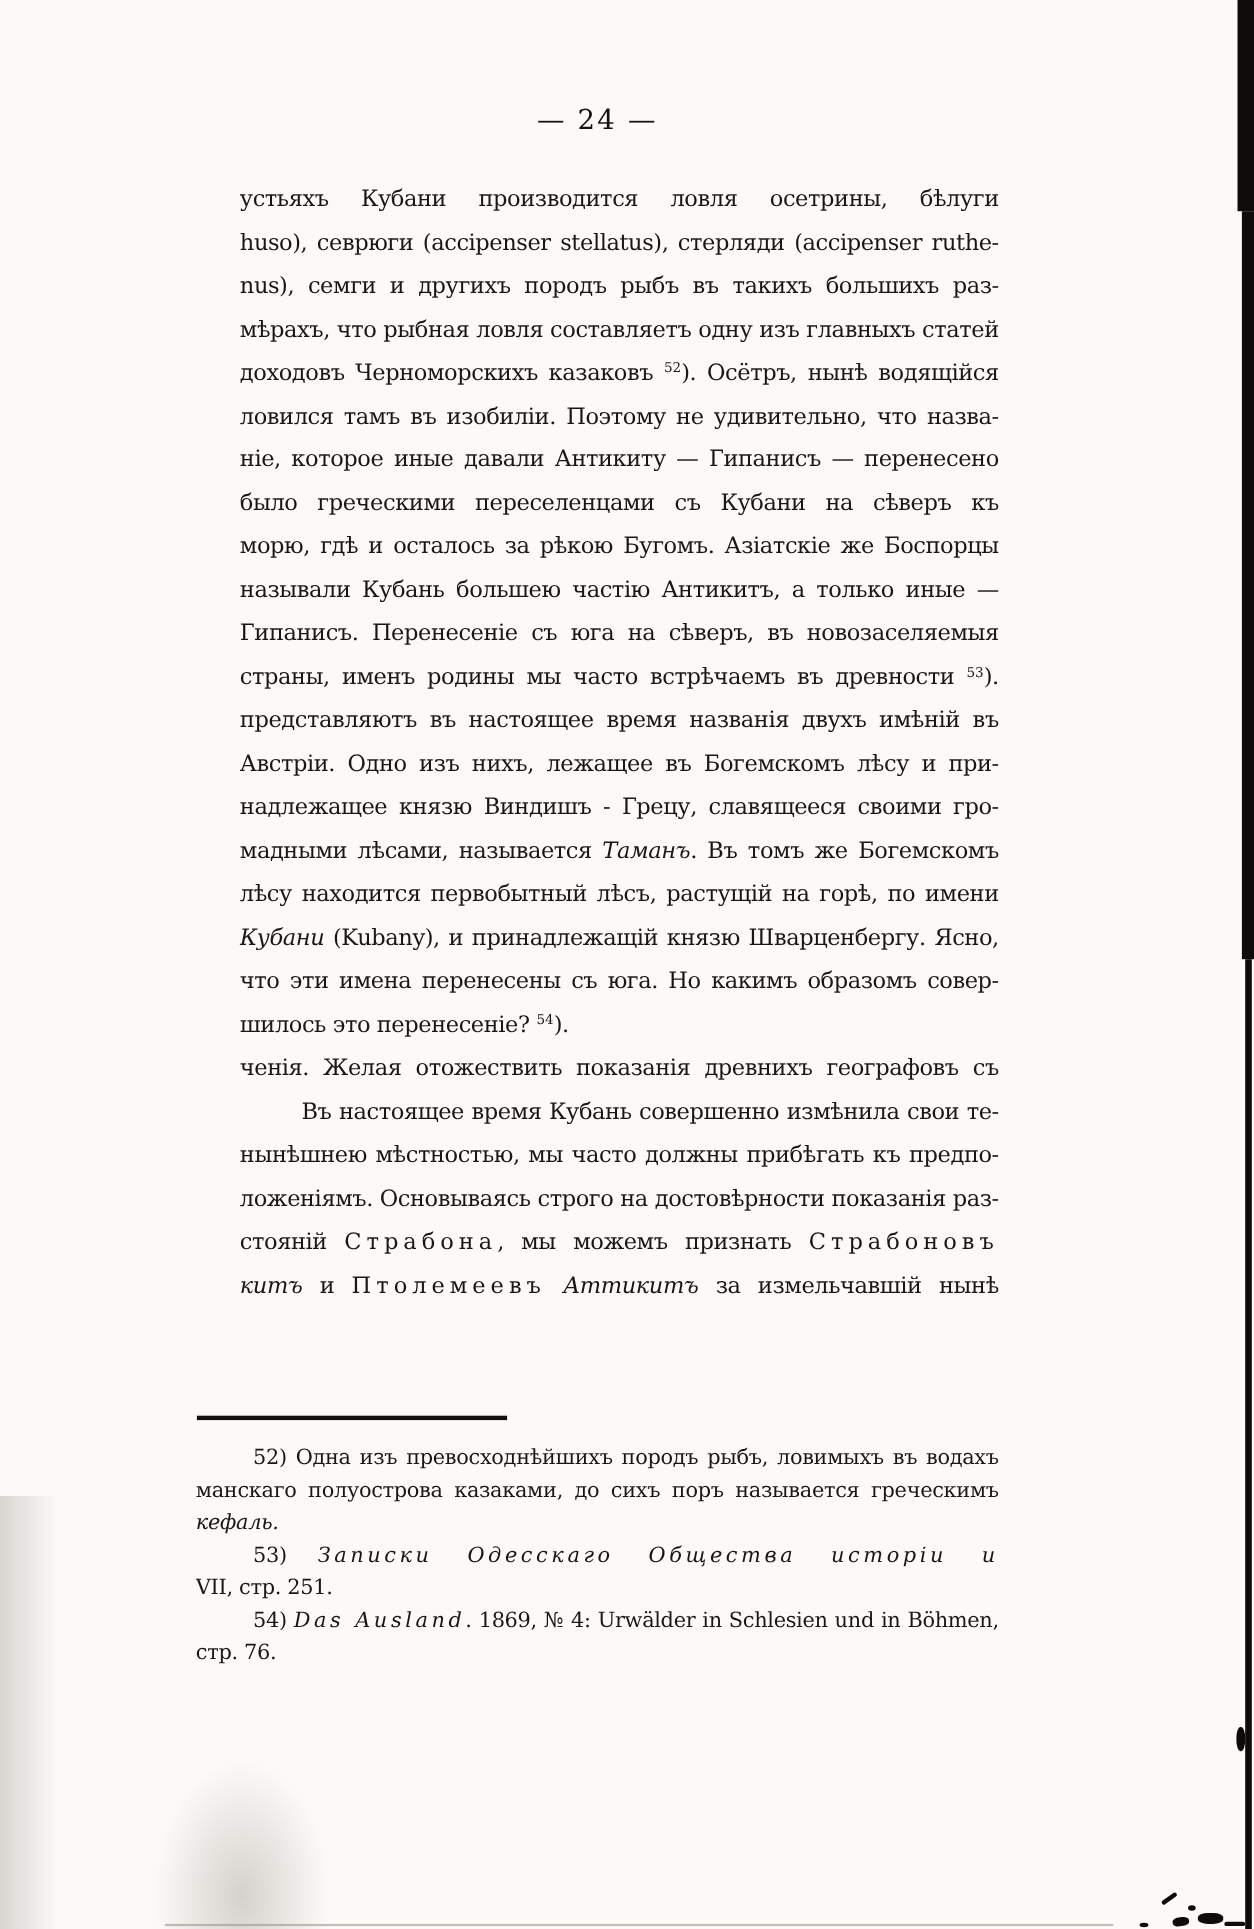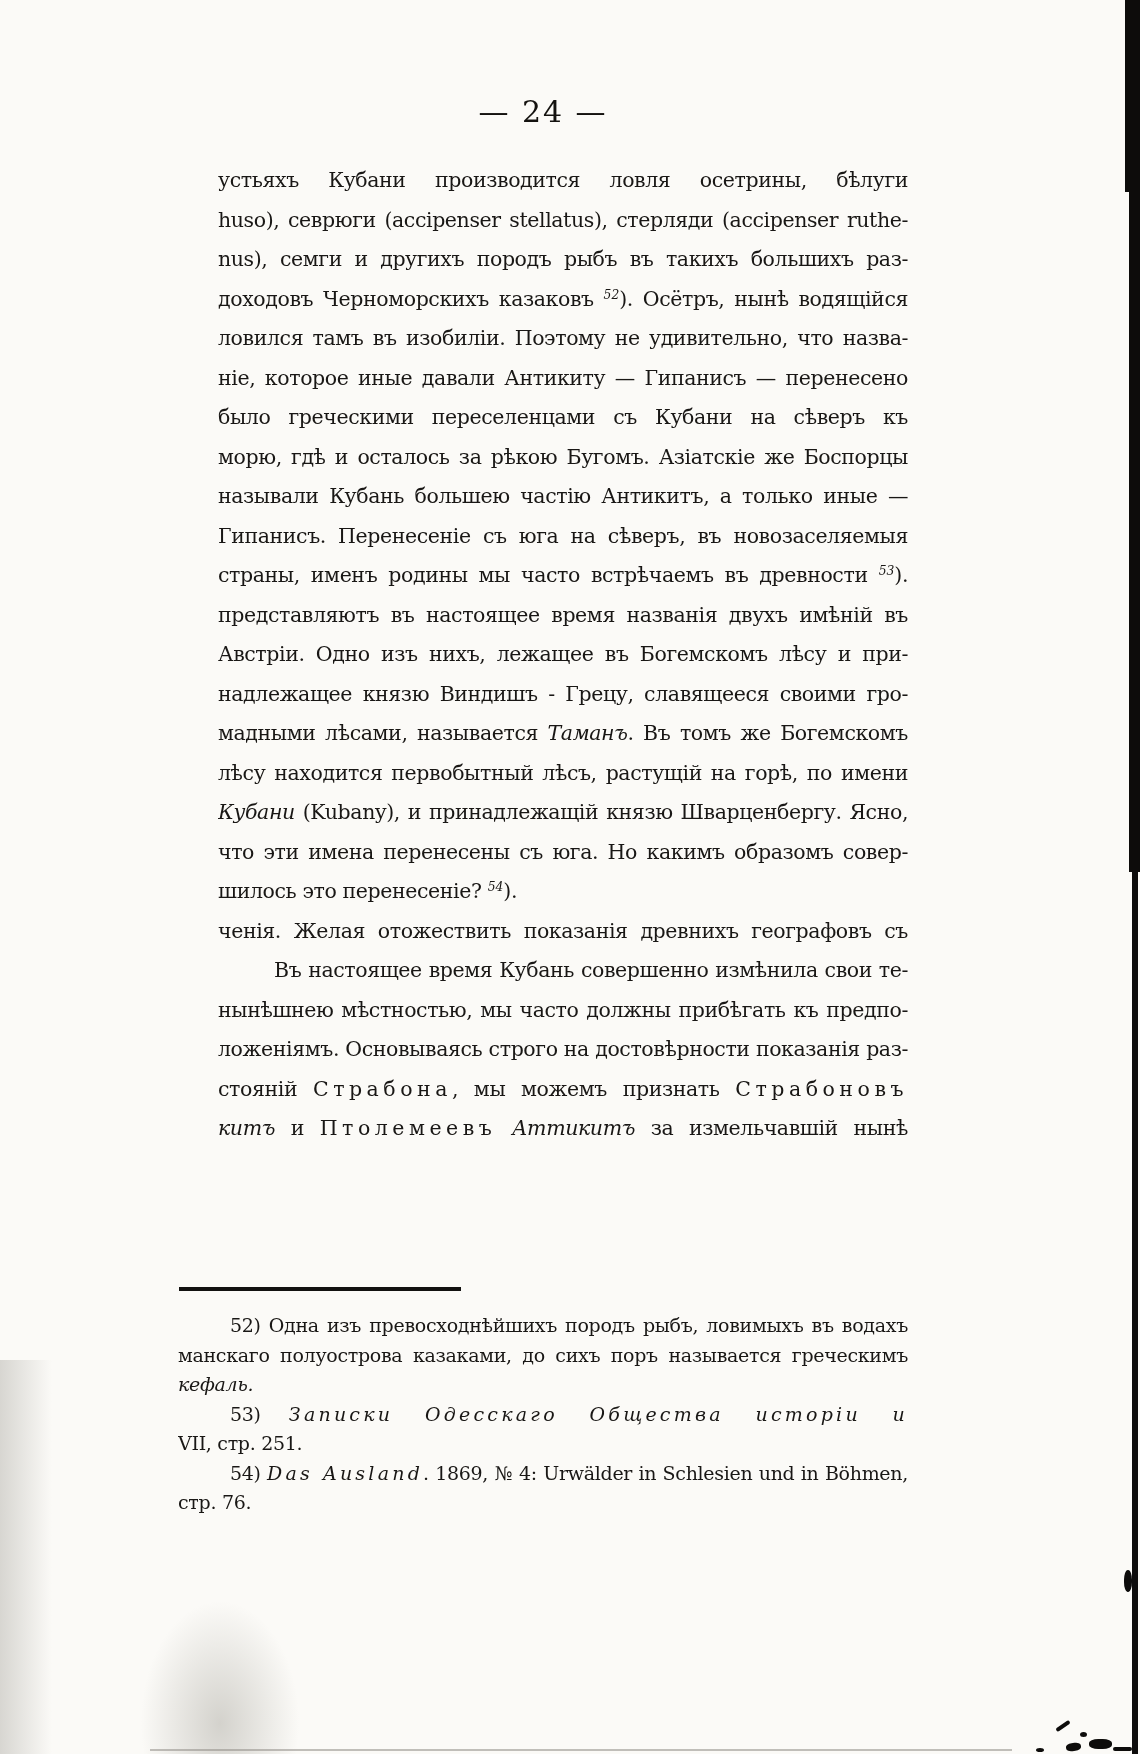"— 24 —" .page-number { font-size: 30px -> 25px }
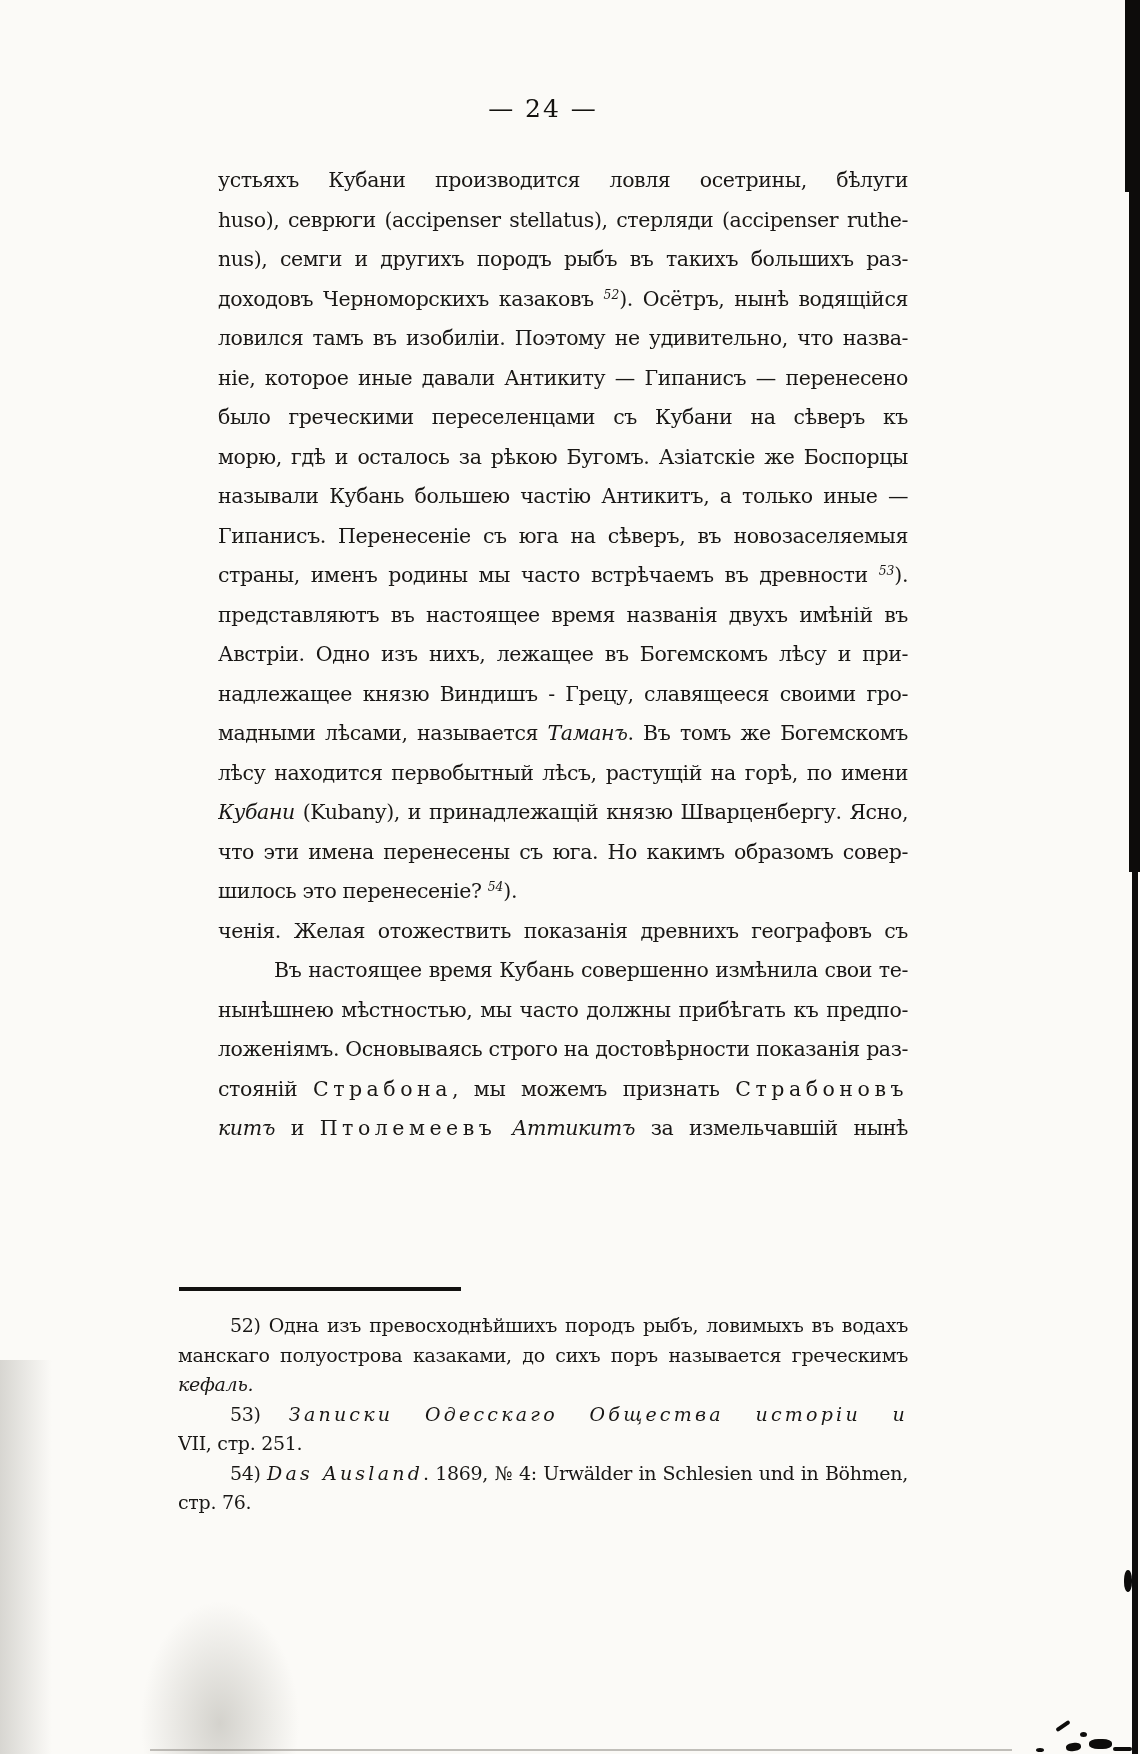"мѣрахъ, что рыбная ловля составляетъ" div.line { html: none -> <div><span>мѣрахъ, что рыбная ловля составляетъ одну изъ главныхъ статей</span></div> }
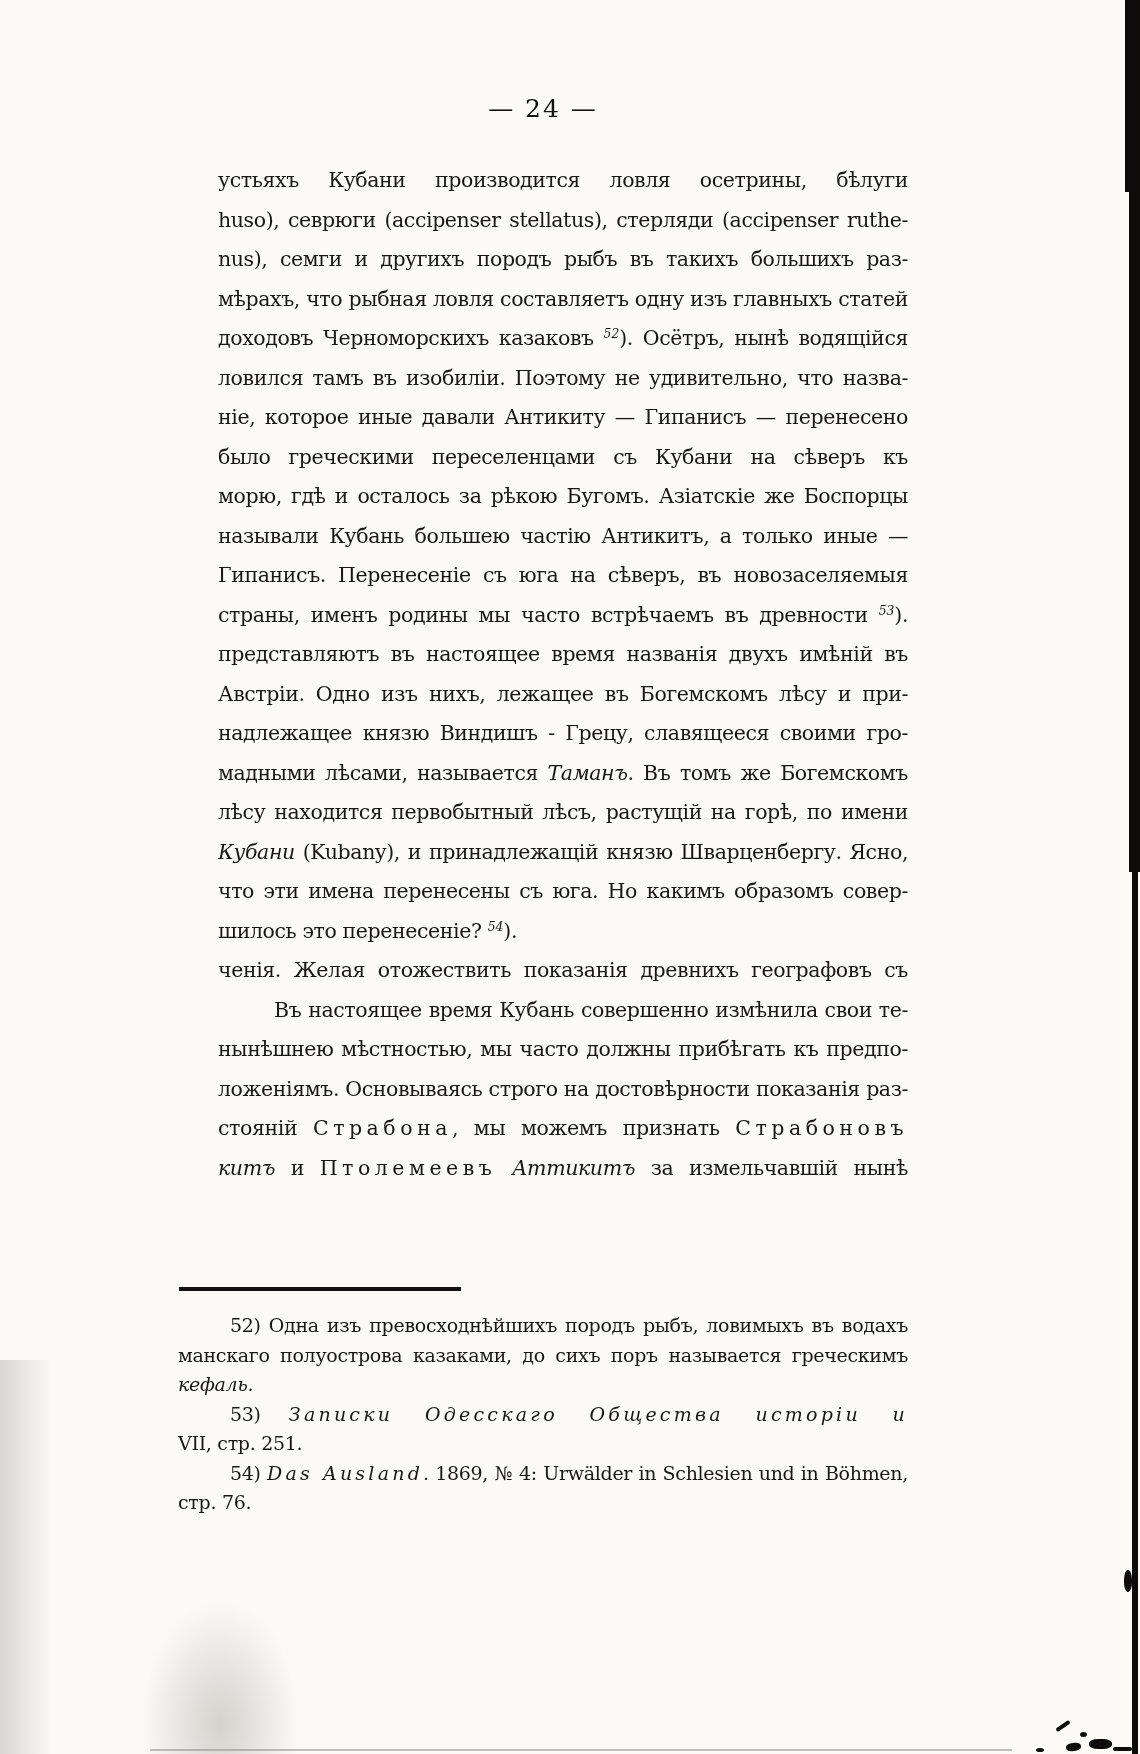"52" .sup { font-style: italic -> none }
